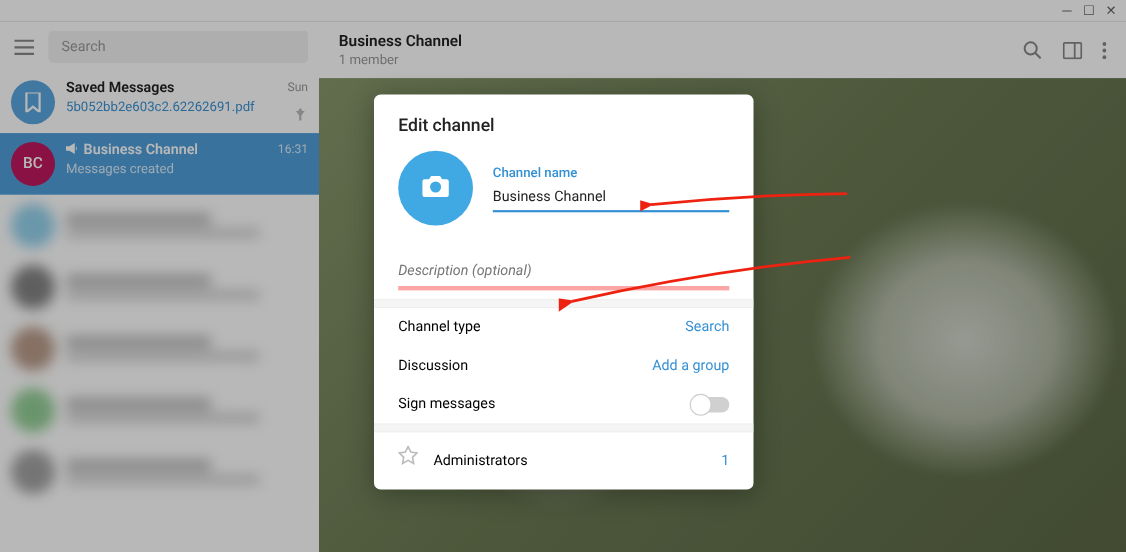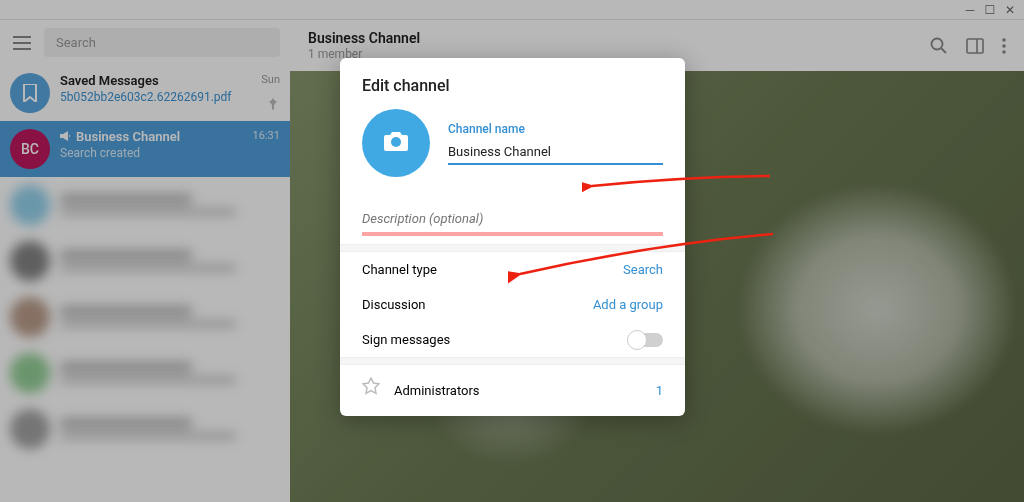"Edit channel" .dialog { top: 58px -> 86px }
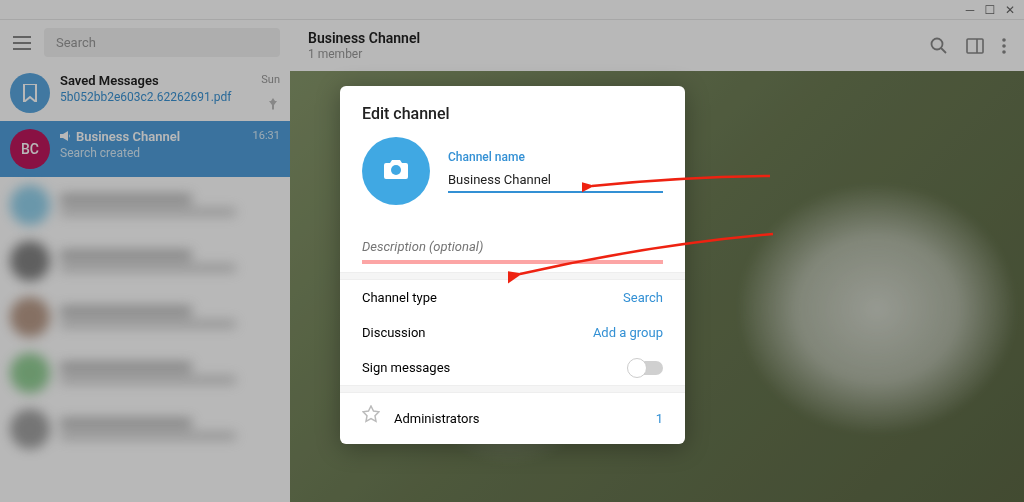"Search created" div.chat-sub { text: Search -> Messages }
